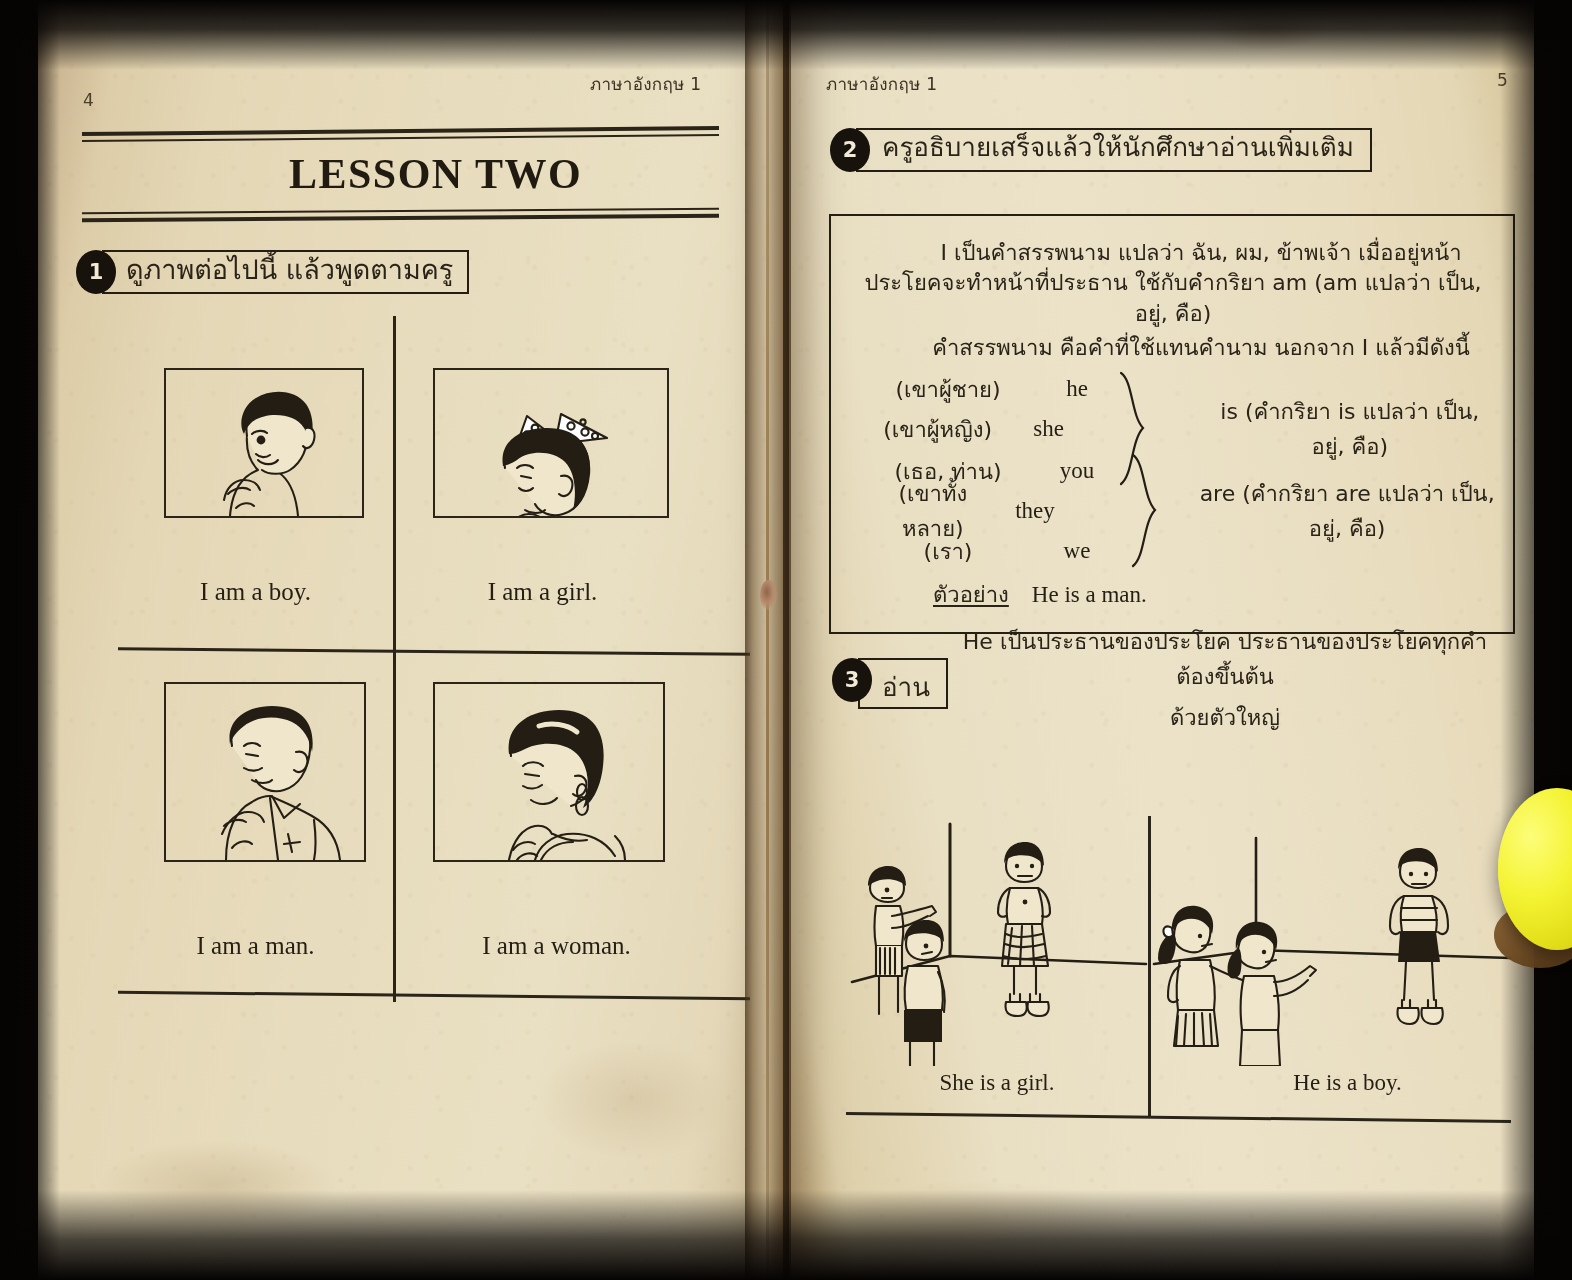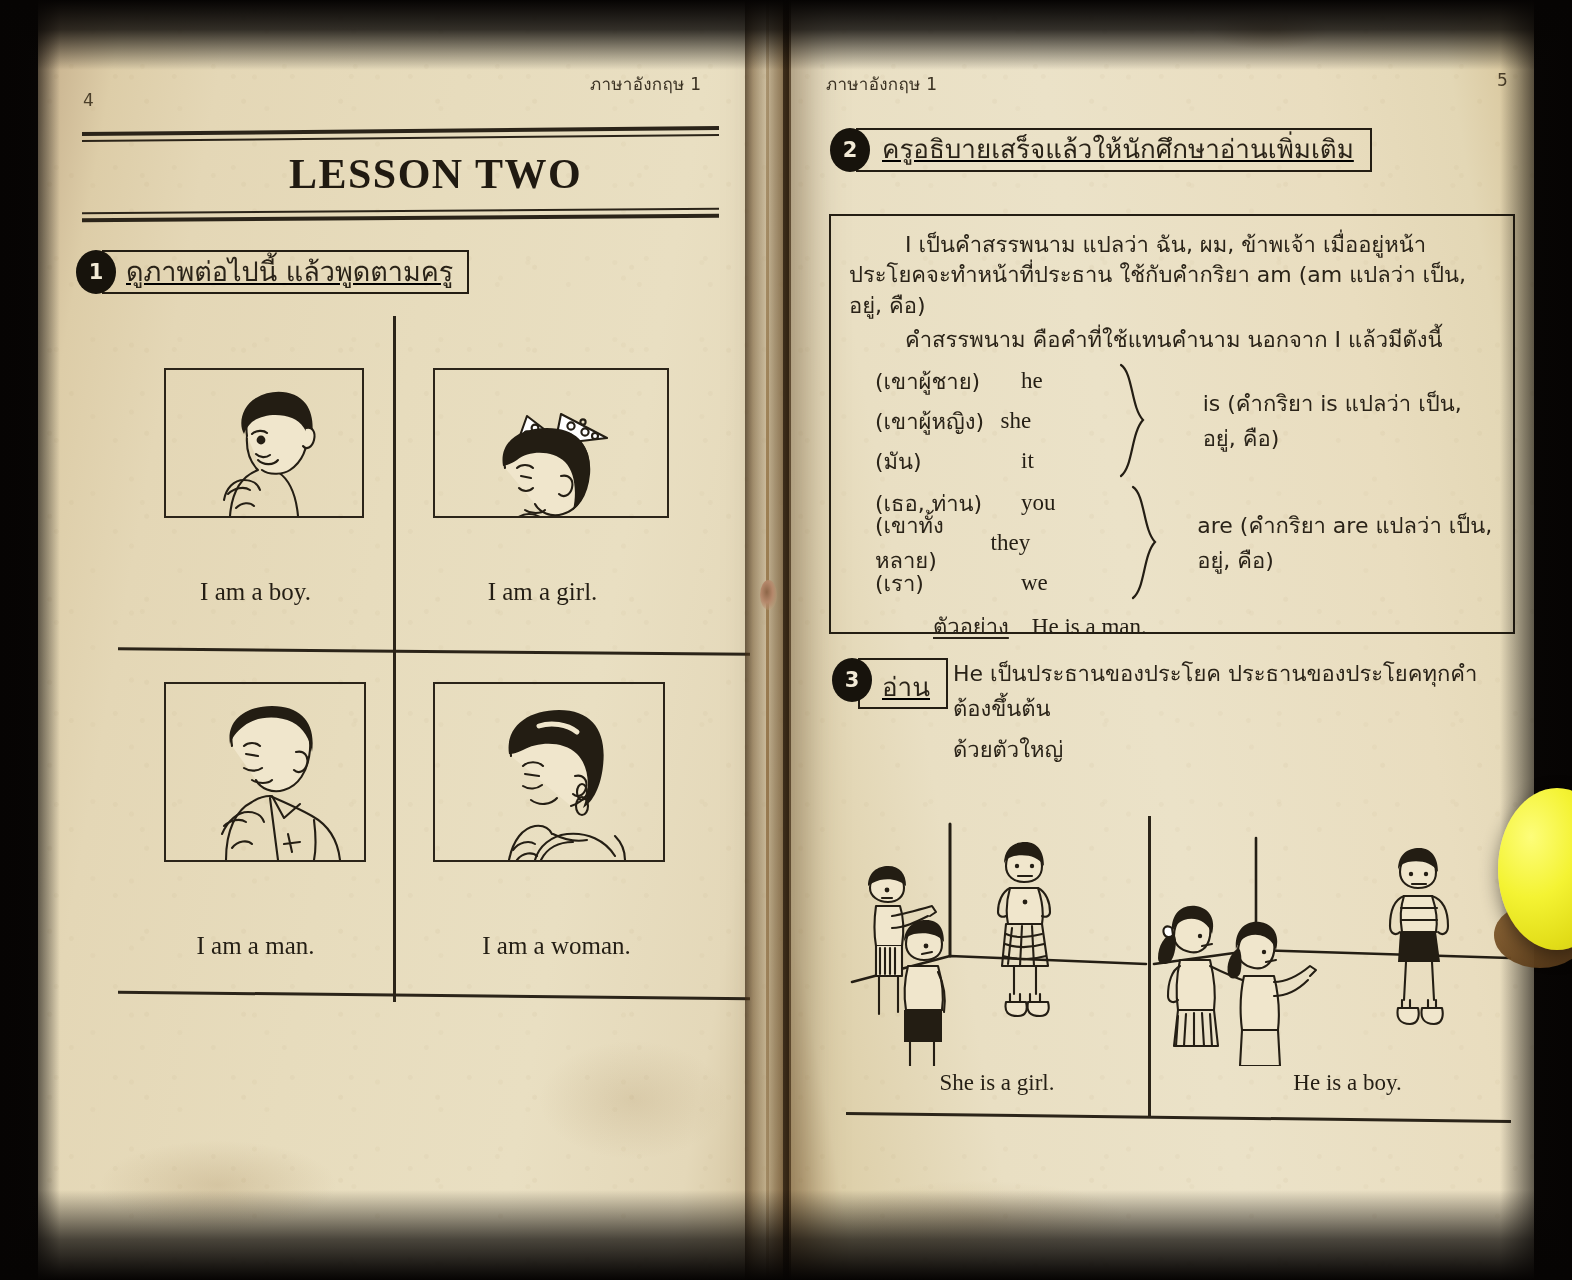"ครูอธิบายเสร็จแล้วให้นักศึกษาอ่านเพิ่มเต" .step-box { align-items: flex-end -> center; text-decoration: underline -> none }
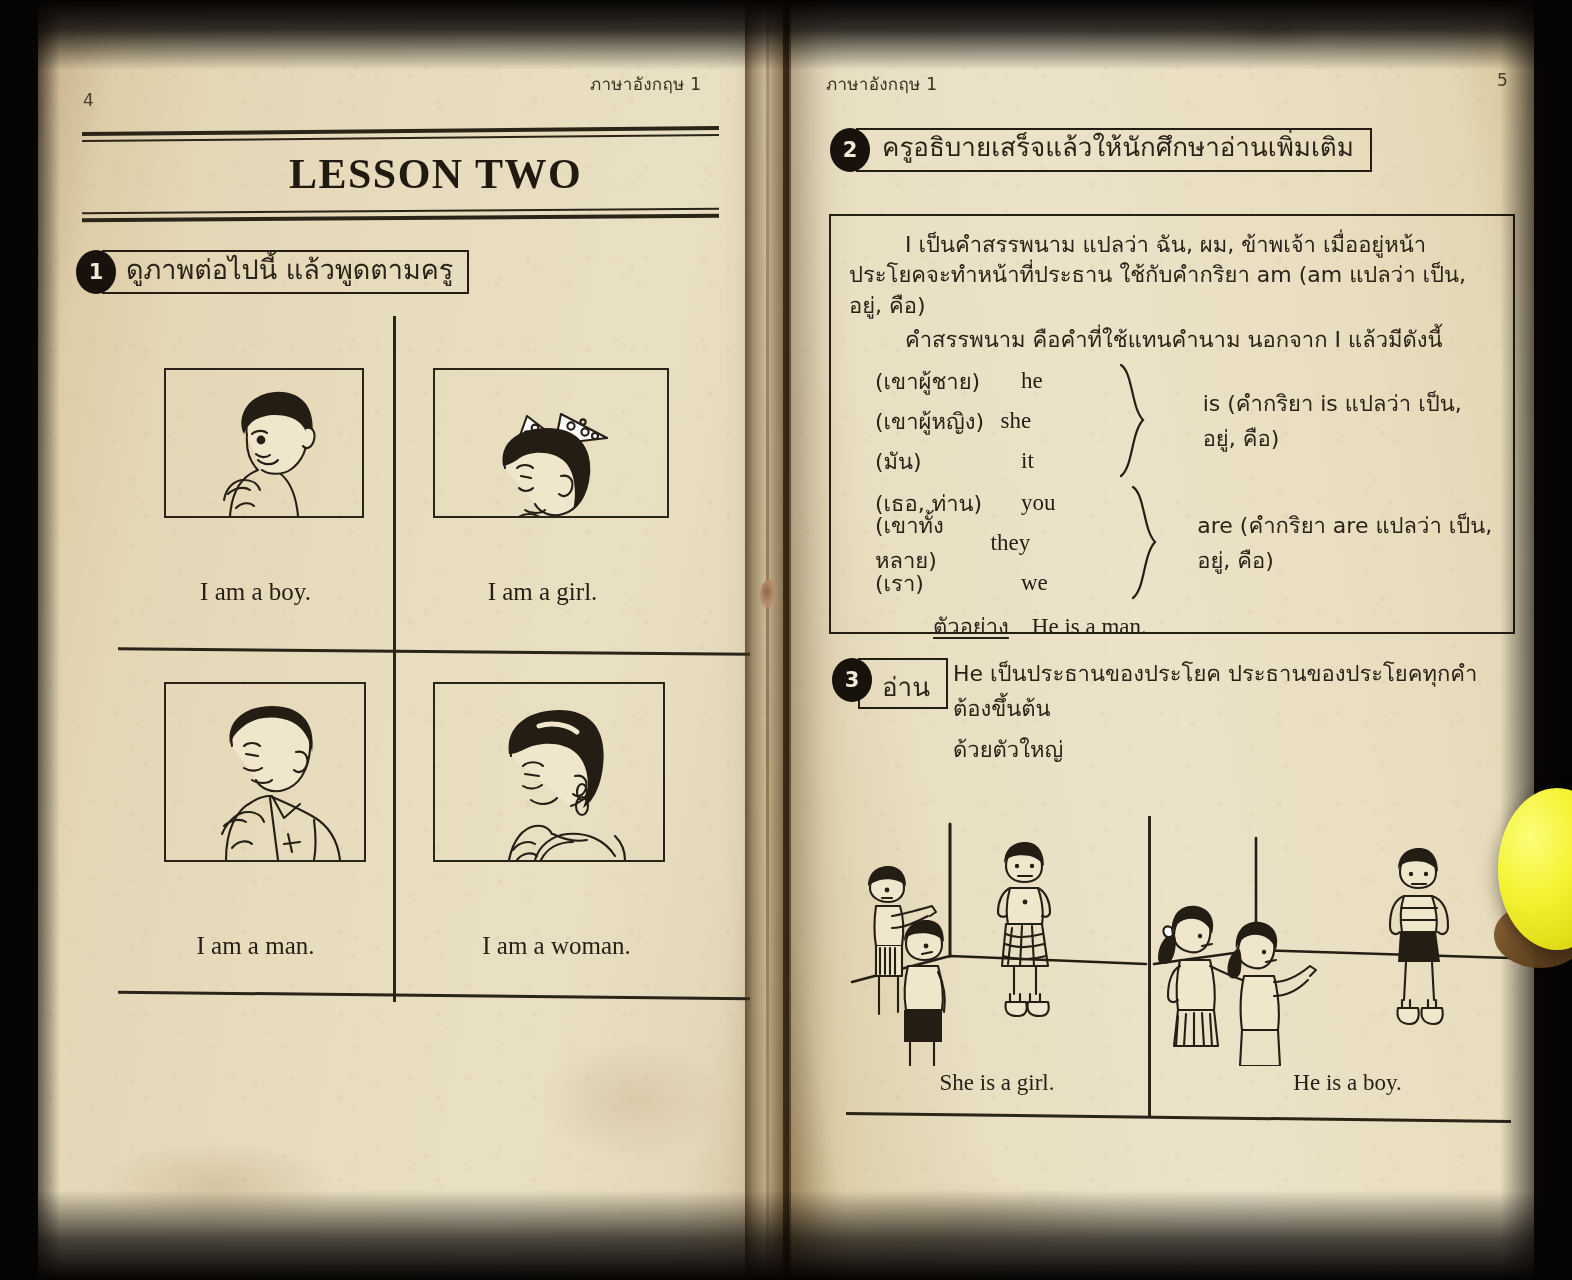"I เป็นคำสรรพนาม แปลว่า ฉัน, ผม," #explain-inner { padding: 14px 16px 0 18px -> 22px 16px 0 18px; text-align: none -> center }
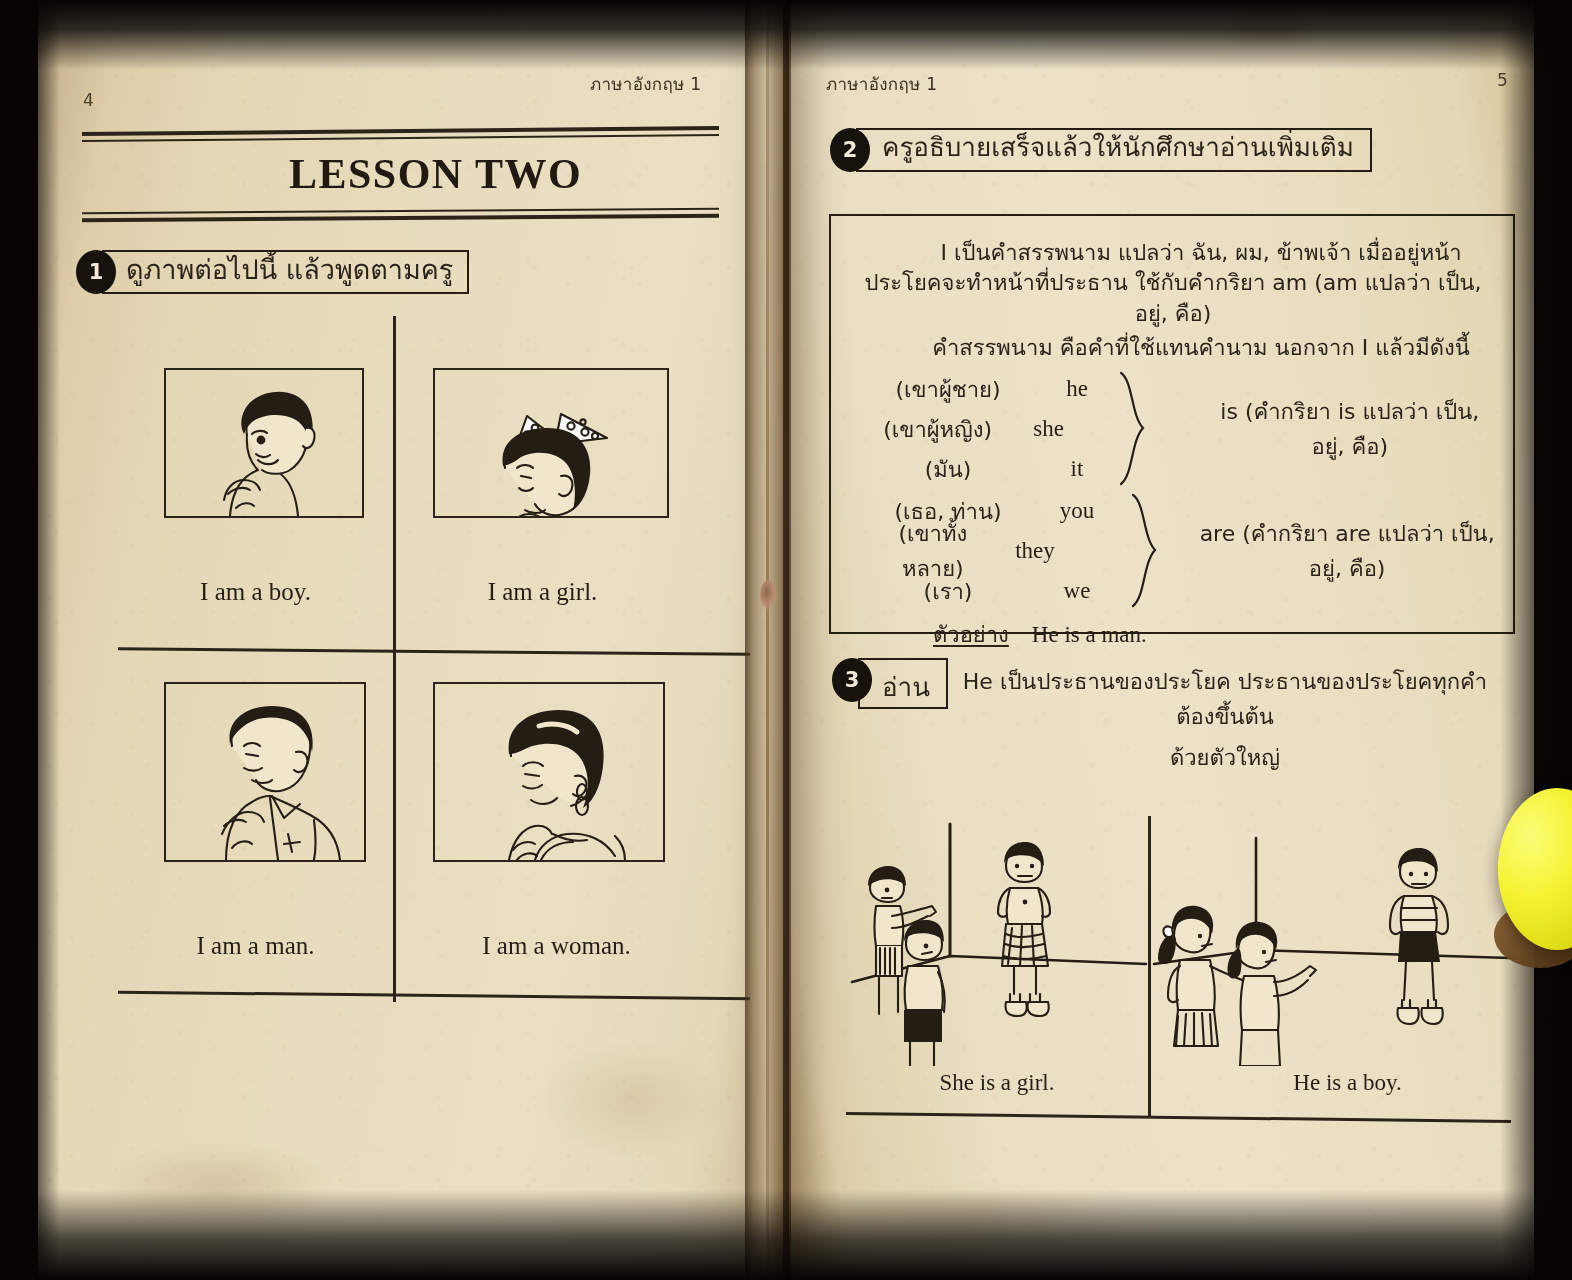"(มัน)" div.pron-row { html: <div> <span>(มัน)</span> <span>it</span> </div> -> none }
